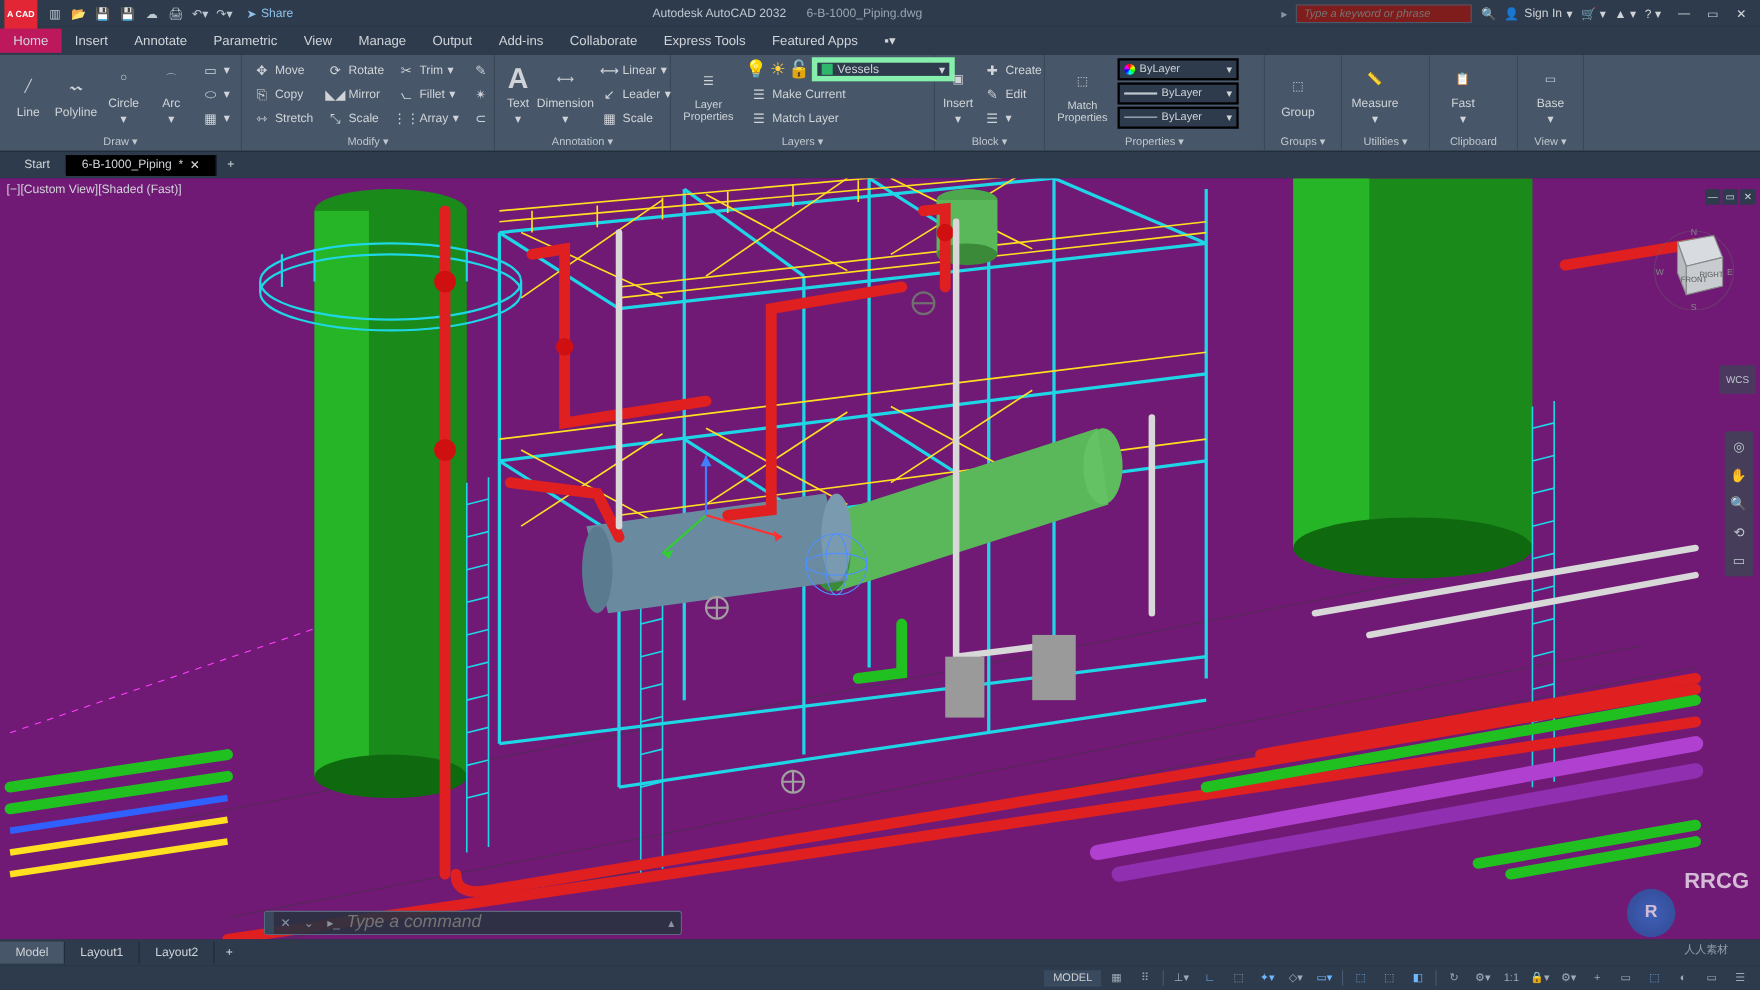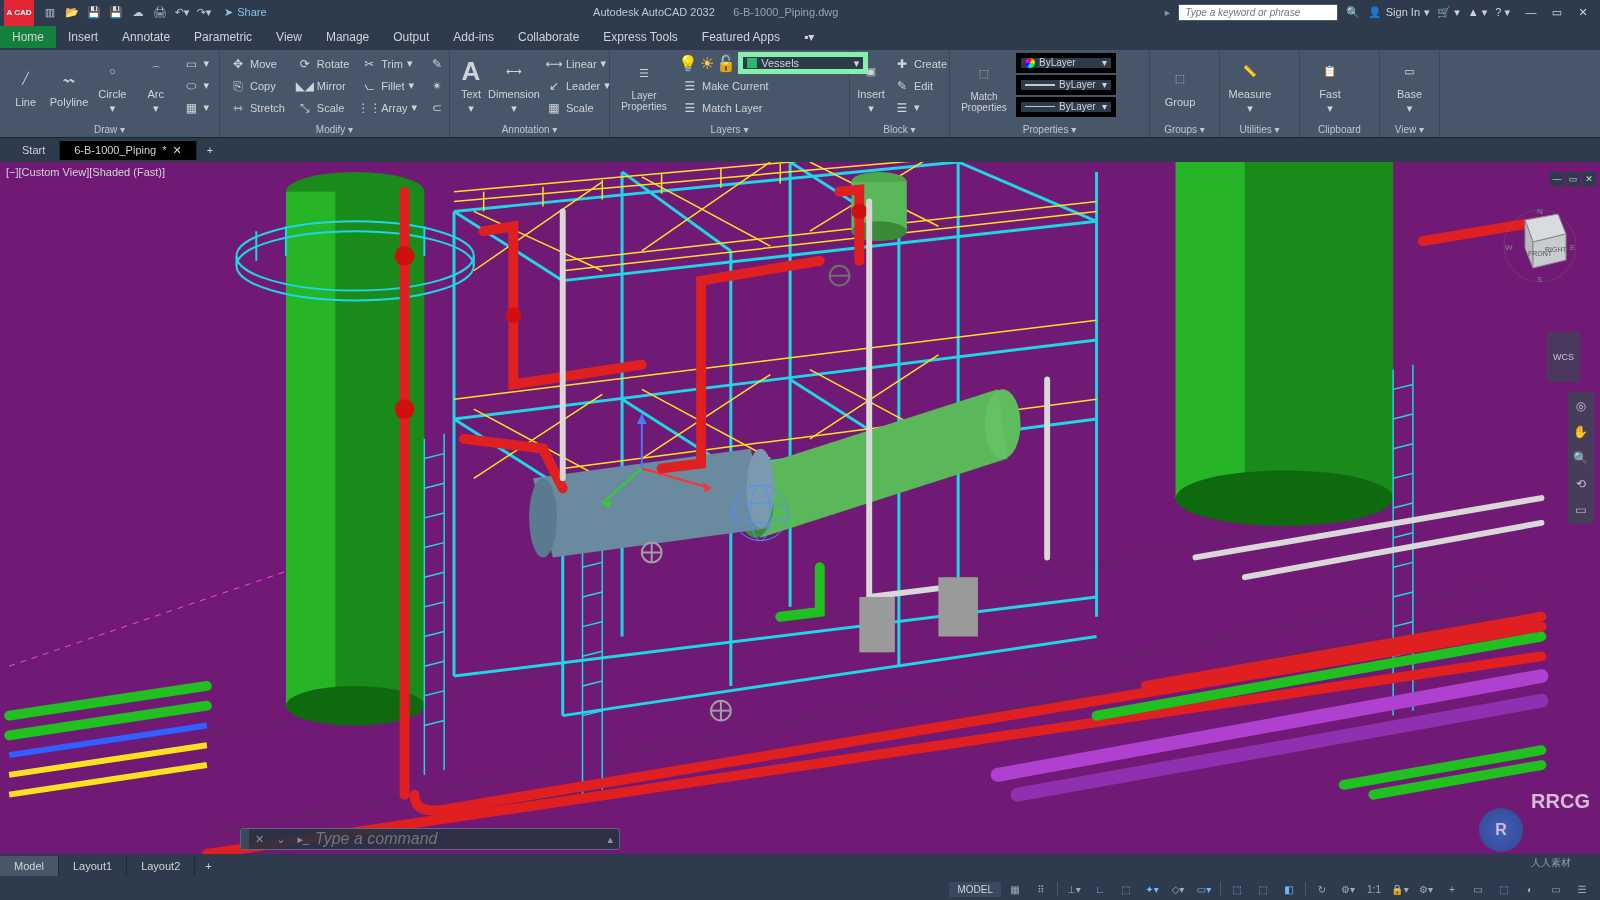"Type a keyword or phrase" .titlebar .search { background: #ffffff -> #7f1d1d }
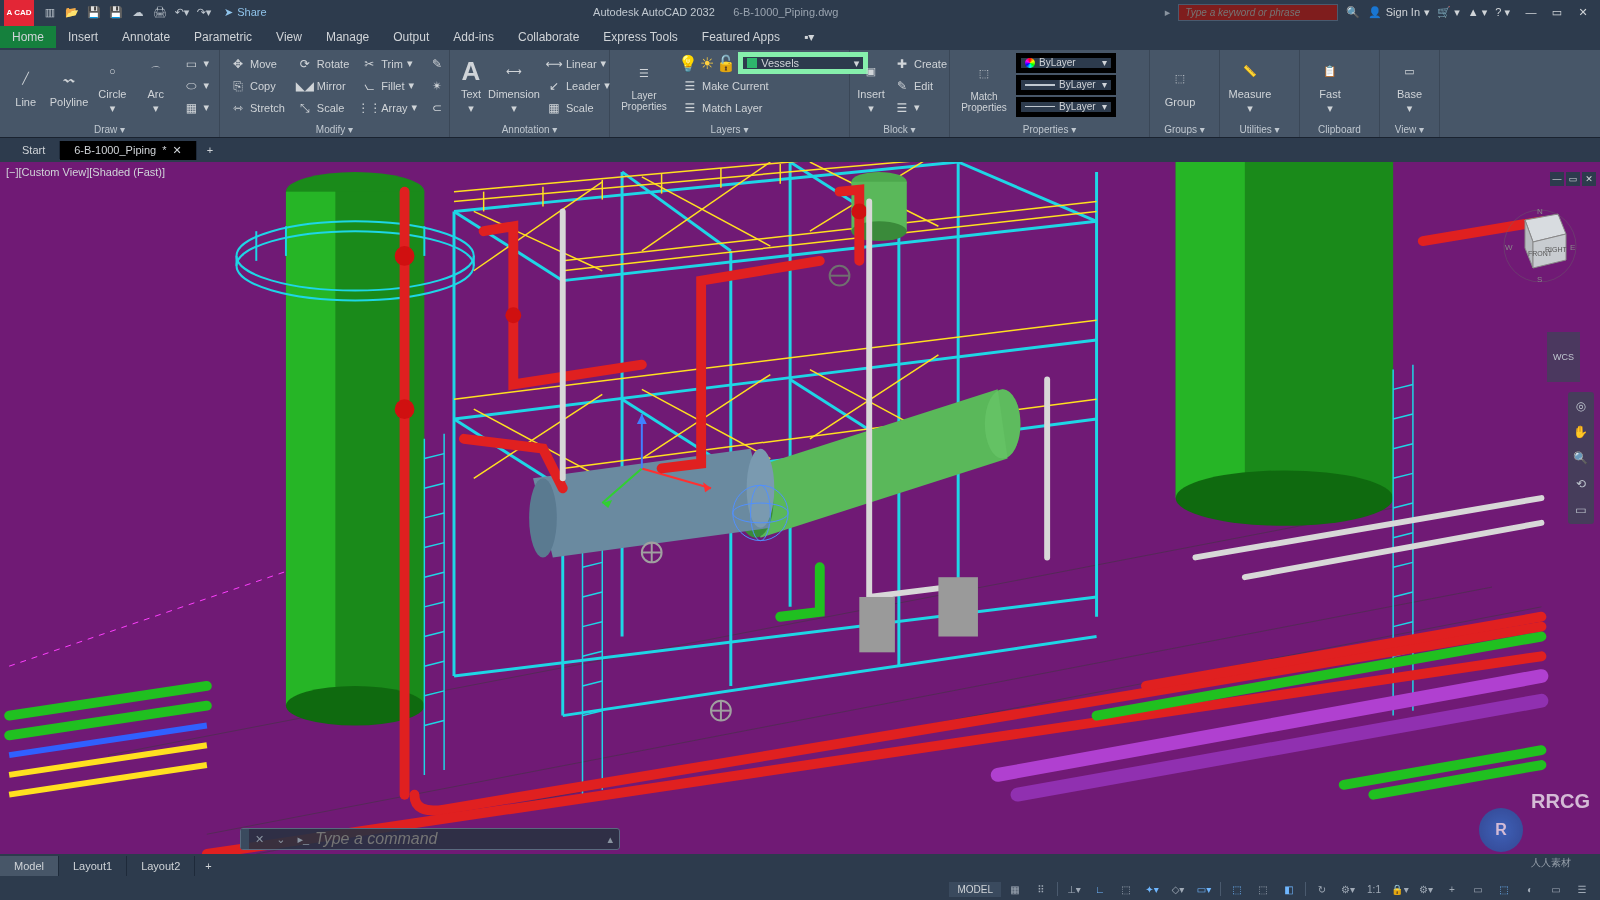"Home" .menubar .tab.active { background: #15803d -> #be185d }
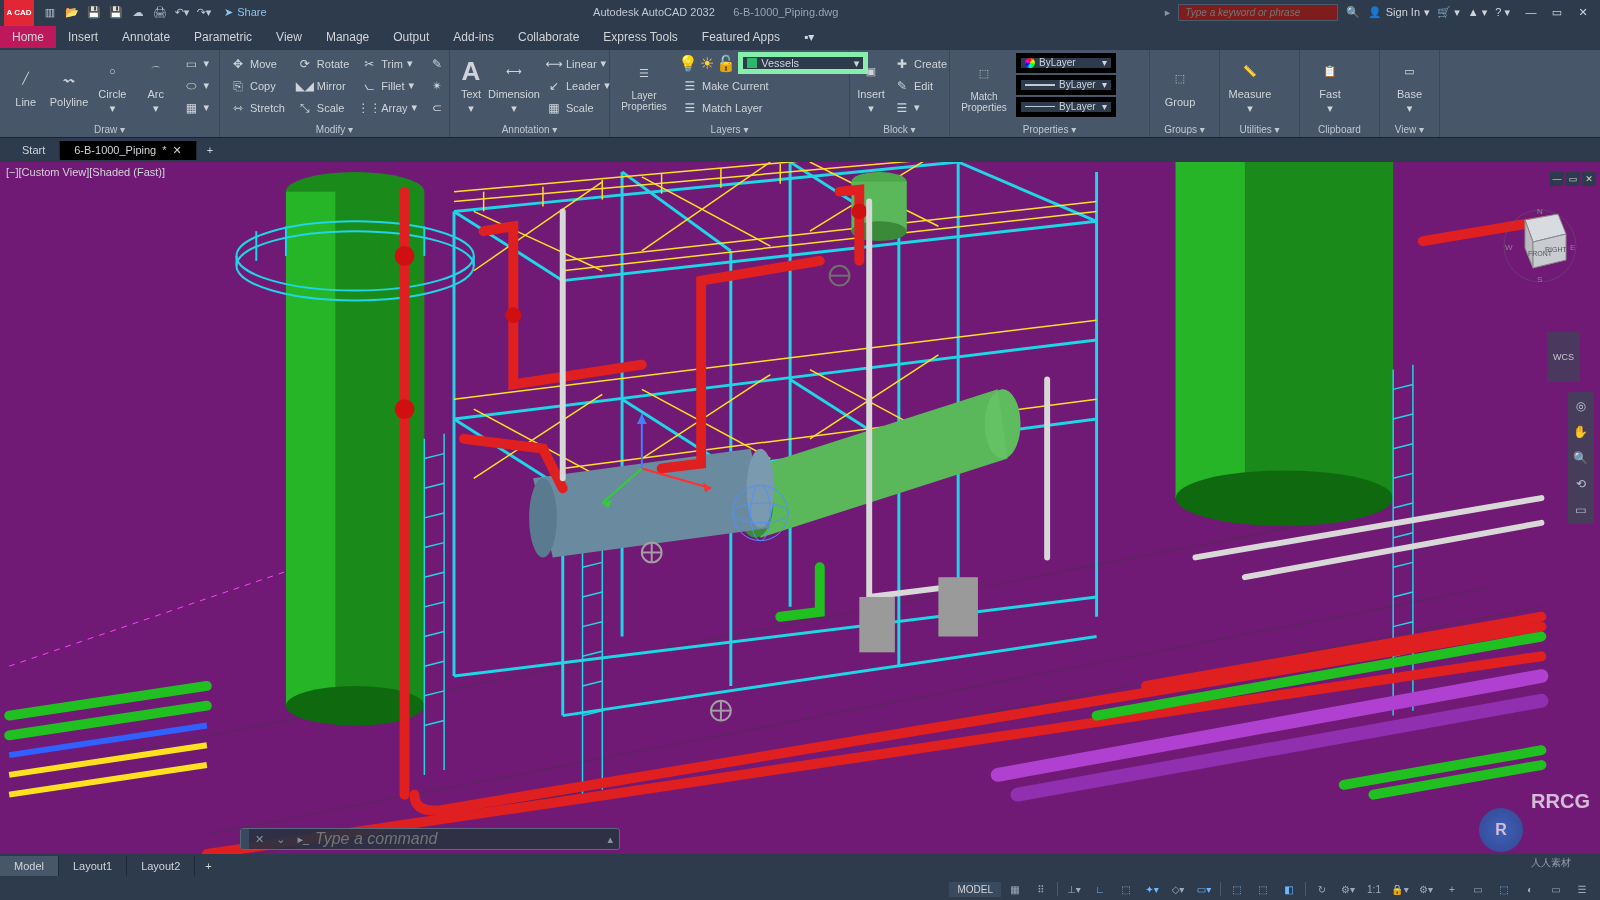"ByLayer" .prop-dd { border: 5px solid #000000 -> 2px solid #000000; width: 100px -> 110px }
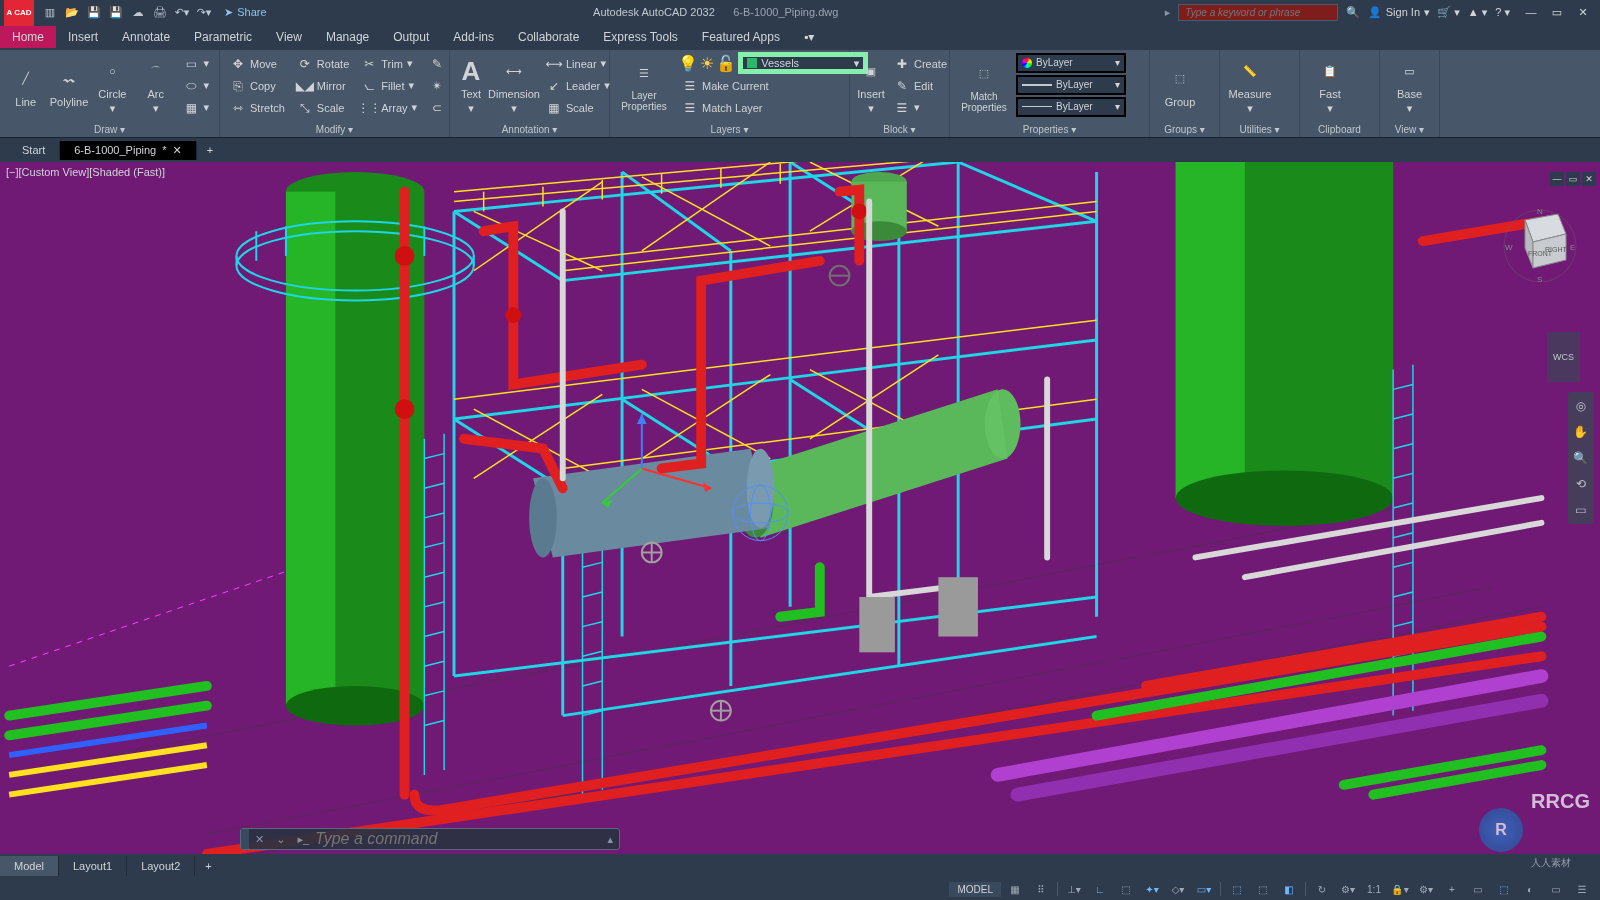"WCS" .wcs-badge { padding: 20px 6px -> 8px 6px; right: 20px -> 4px }
